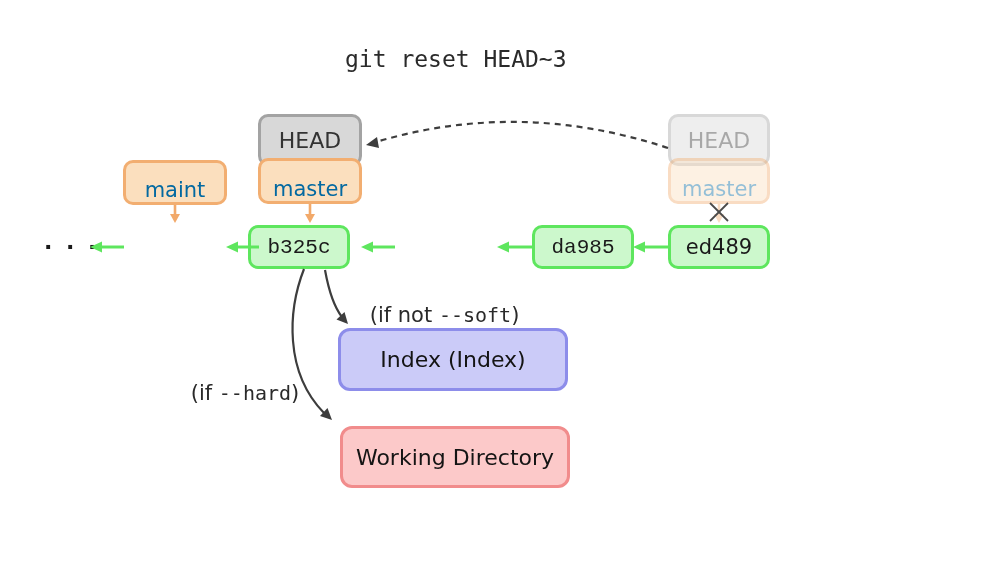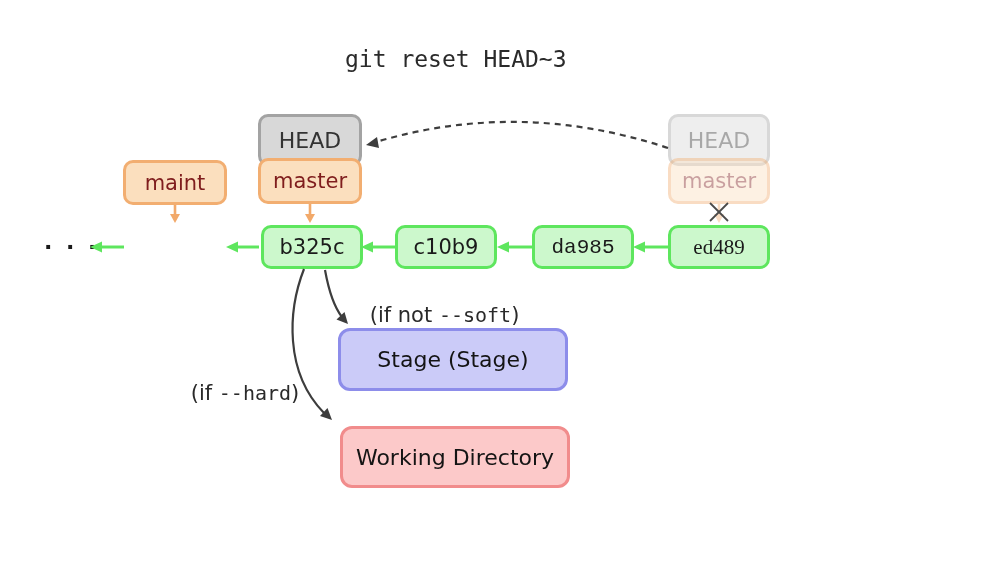"maint" .branch { align-items: none -> flex-end; color: #7f1d1d -> #0369a1 }
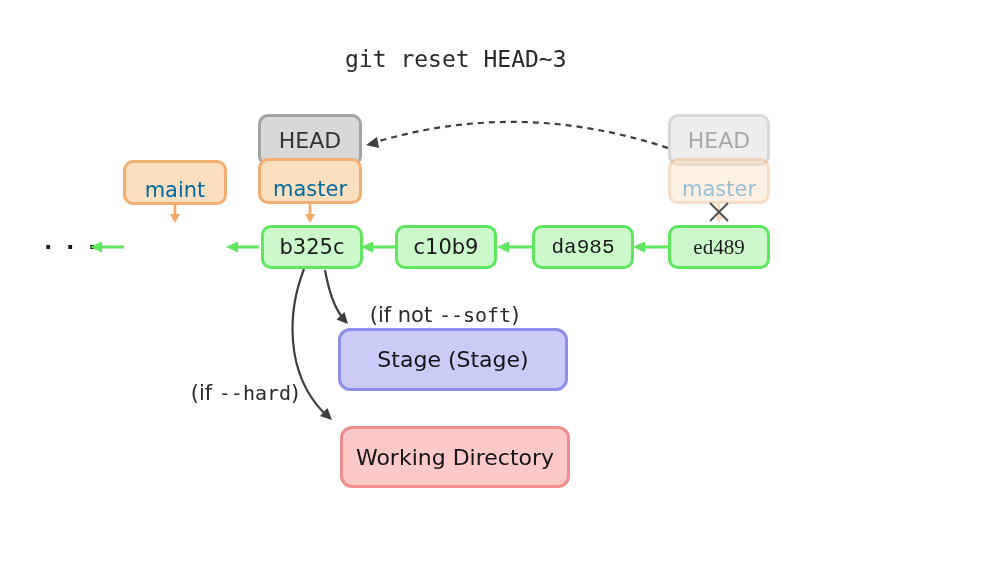"b325c" div.box { font-family: none -> Liberation Mono, monospace; left: 261px -> 248px }
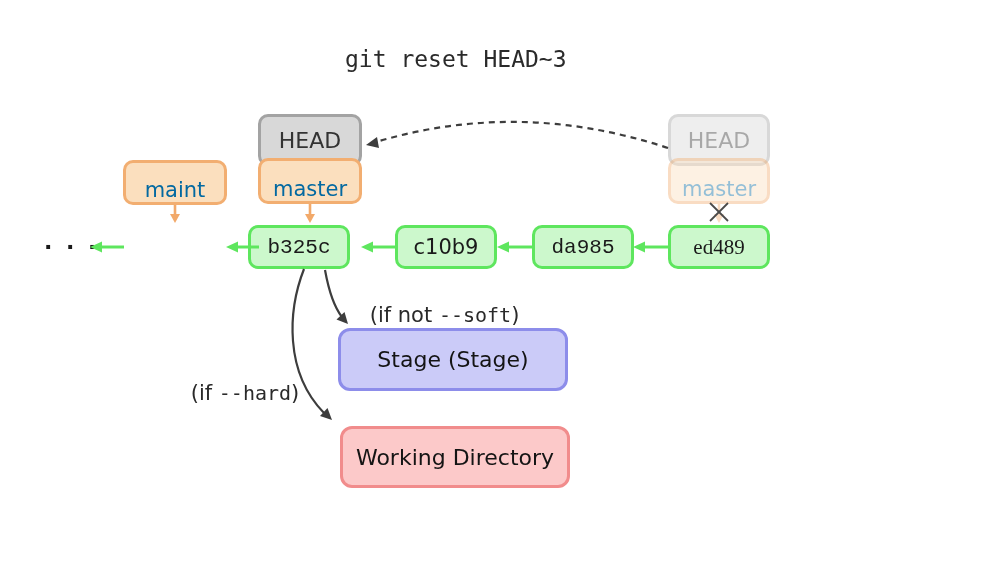"c10b9" div.box { html: <div> <span>c10b9</span> </div> -> none }
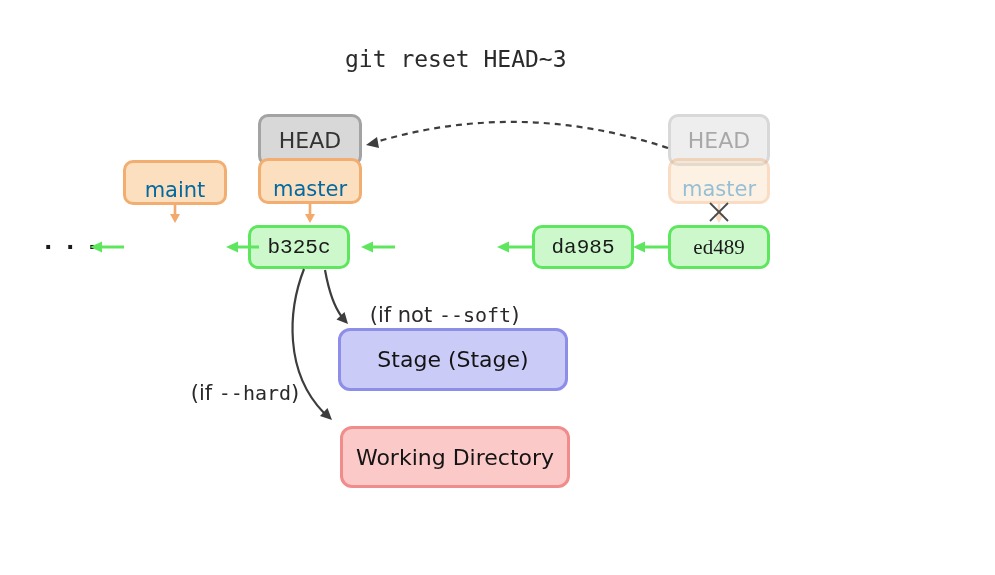"ed489" div.box { font-family: Liberation Serif, serif -> none }
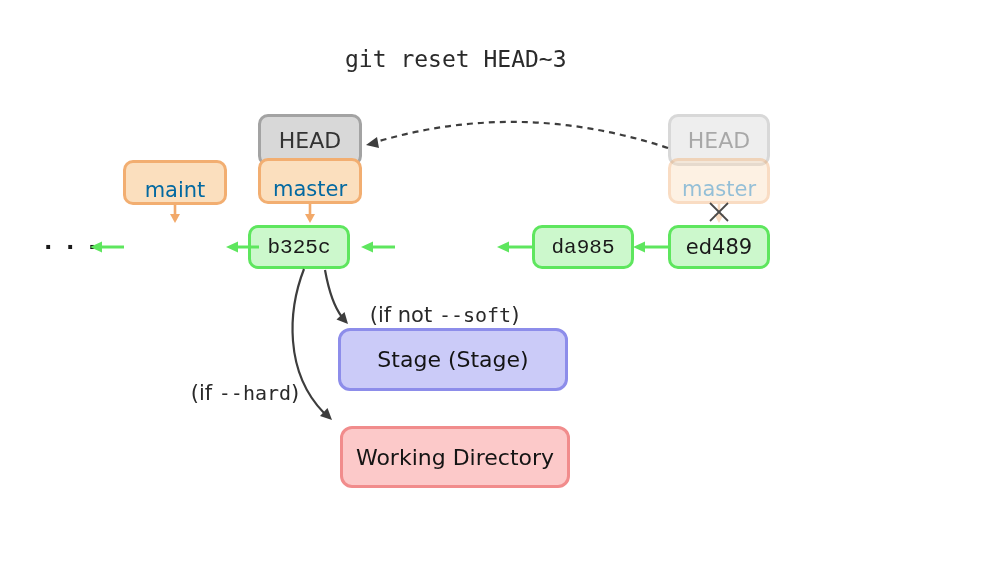"Stage (Stage)" span { text: Stage (Stage -> Index (Index }
